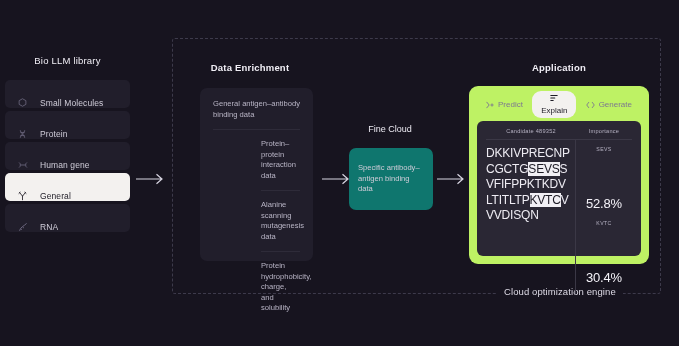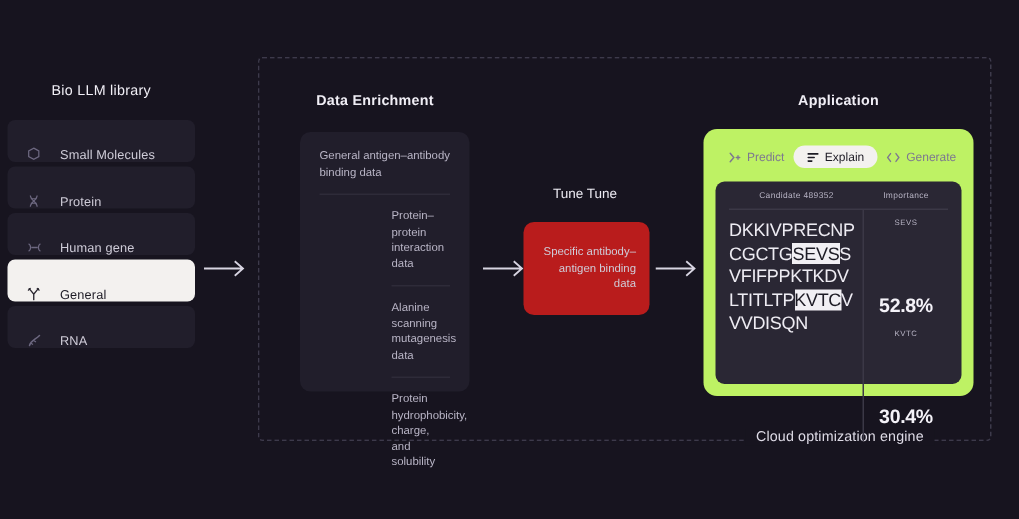"Explain" .tab.active { flex-direction: none -> column }
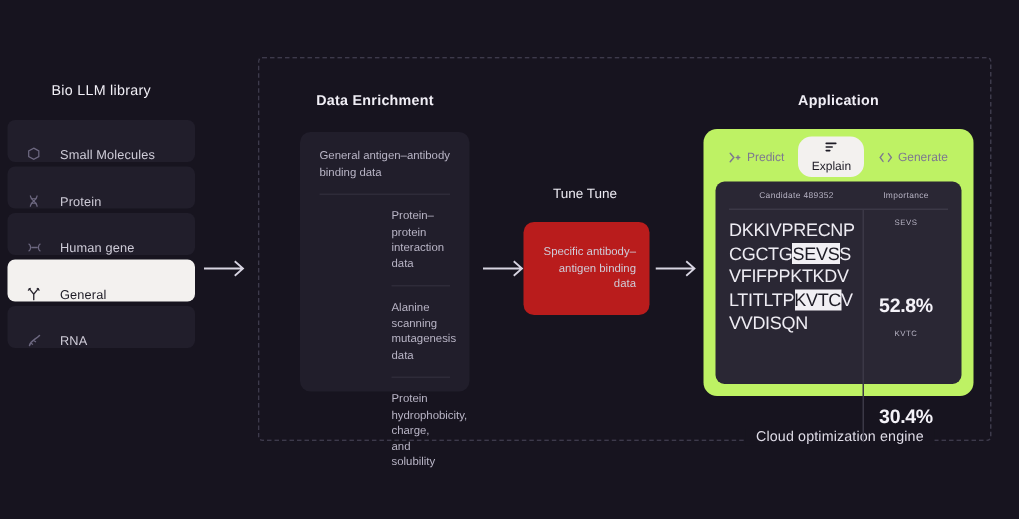"Tune Tune" div.ft-title { text: Tune Tune -> Fine Cloud }
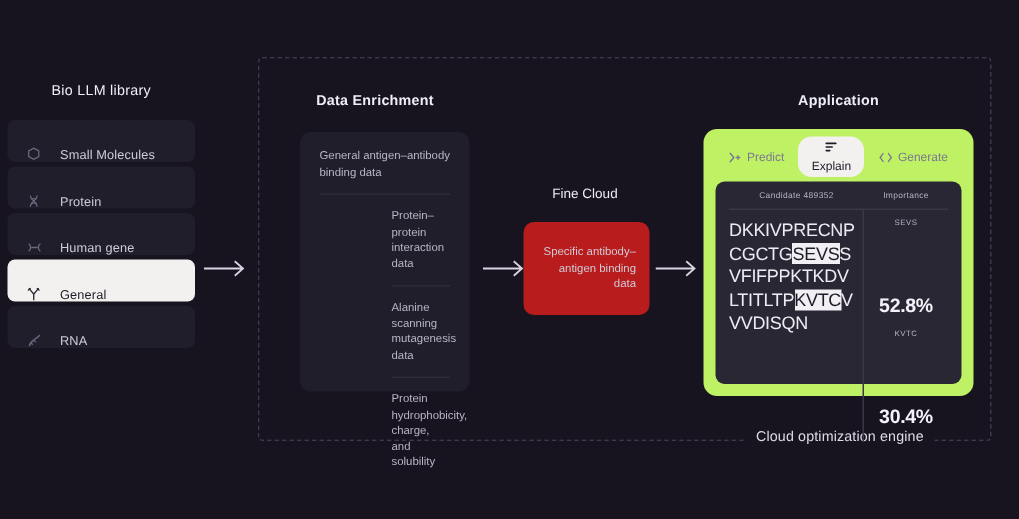"Specific antibody–antigen binding data" .ft-card { background: #b91c1c -> #0f766e; text-align: right -> left }
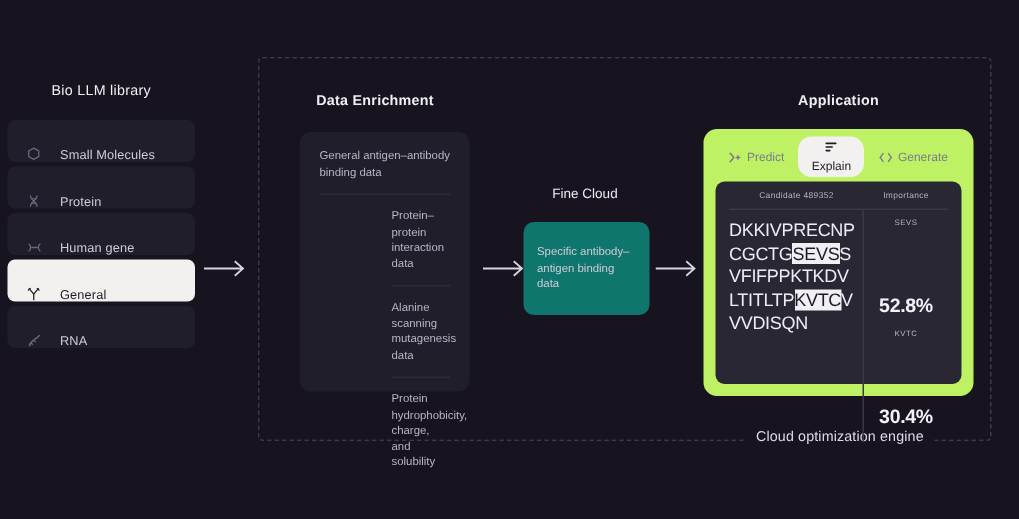"52.8%" .imp-val { font-weight: bold -> normal }
